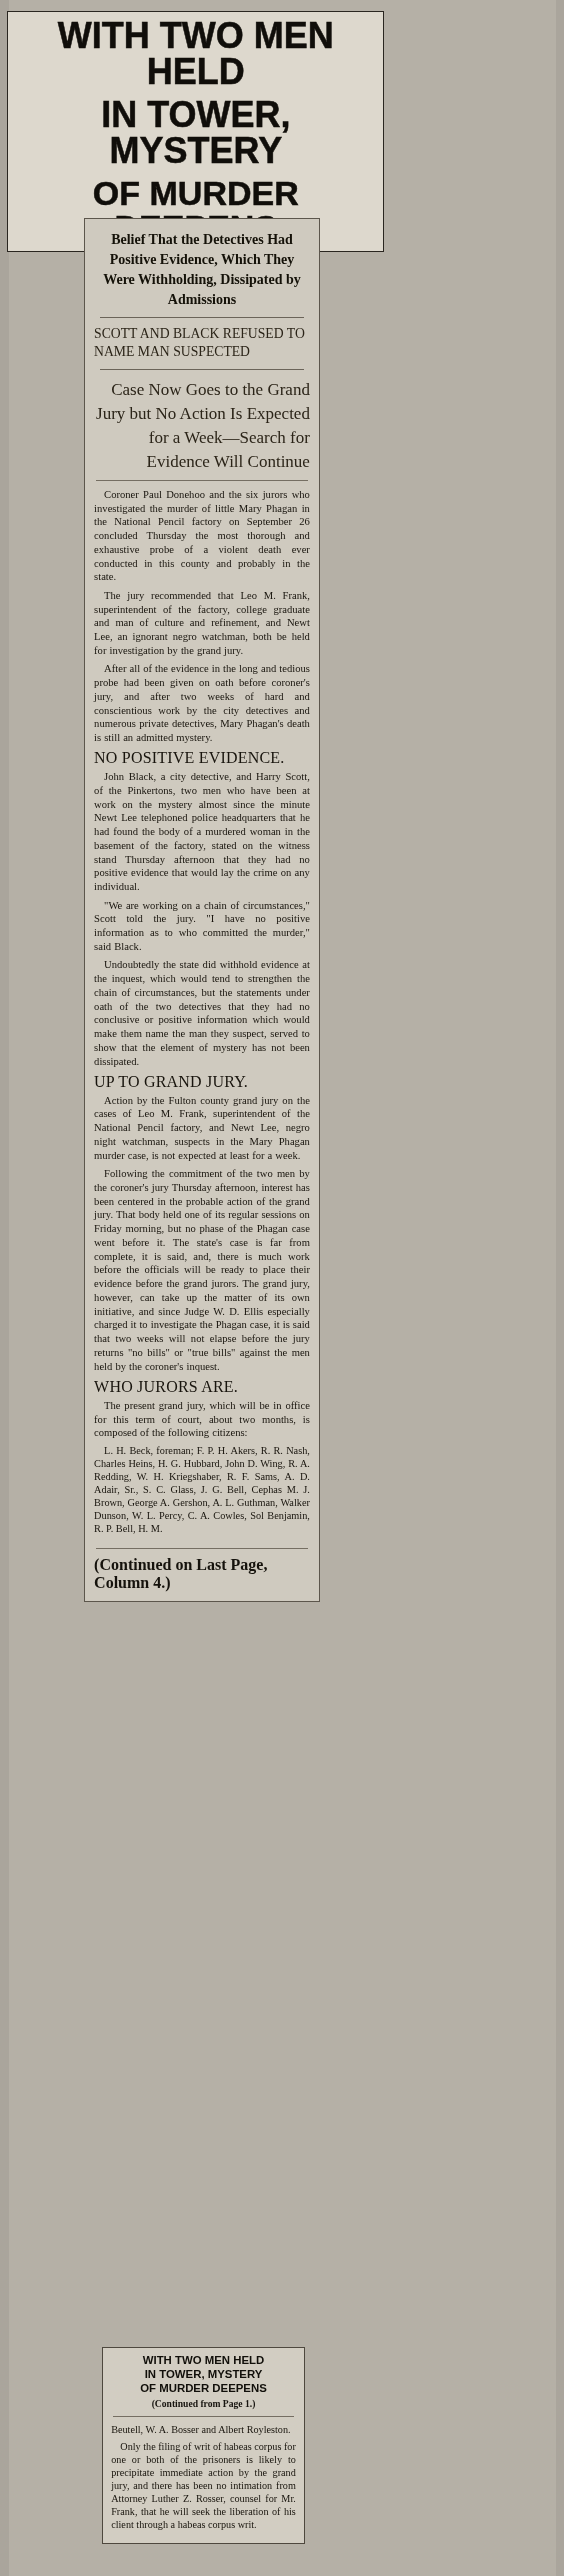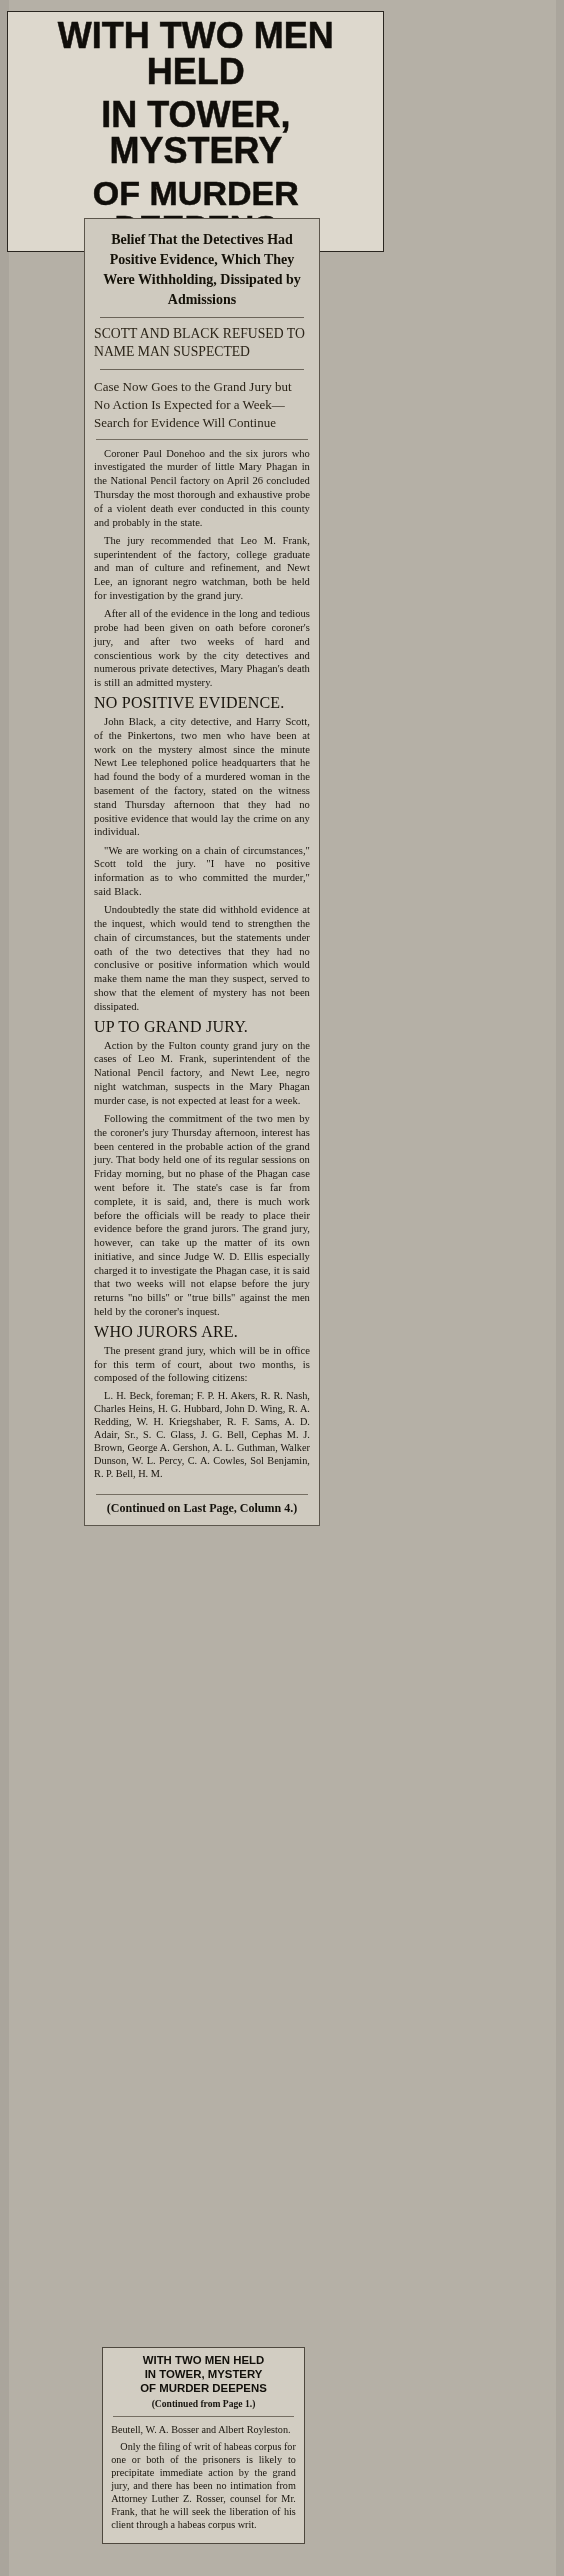"Case Now Goes to the" .deck3 { font-size: 13px -> 17px; text-align: left -> right }
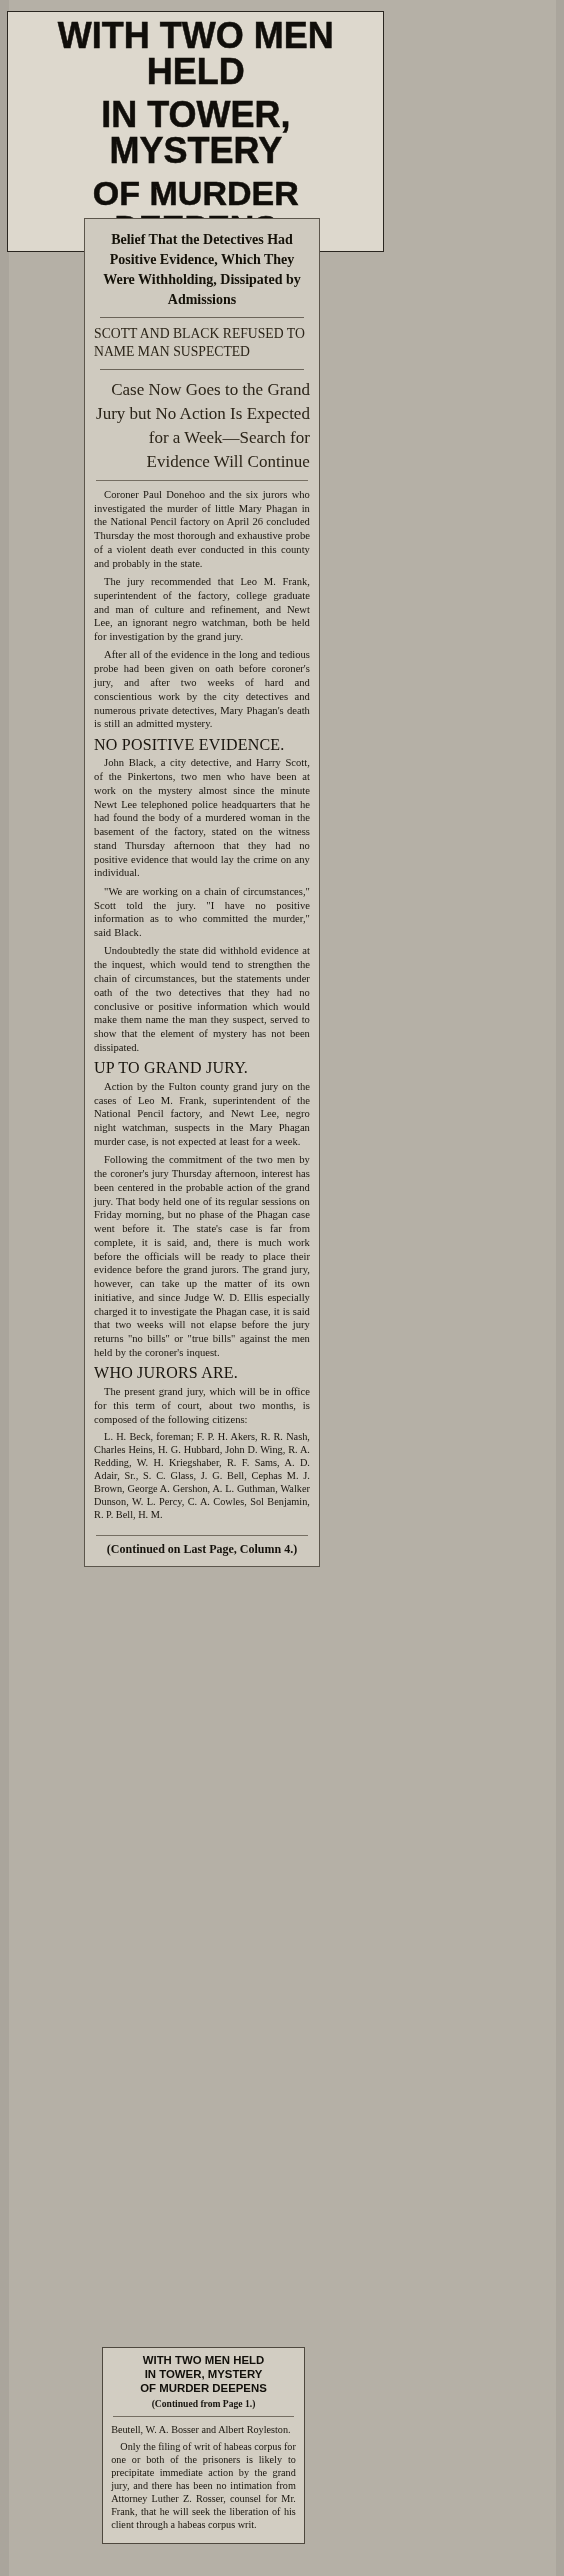"Coroner Paul Donehoo and the" p.body { text: April -> September }
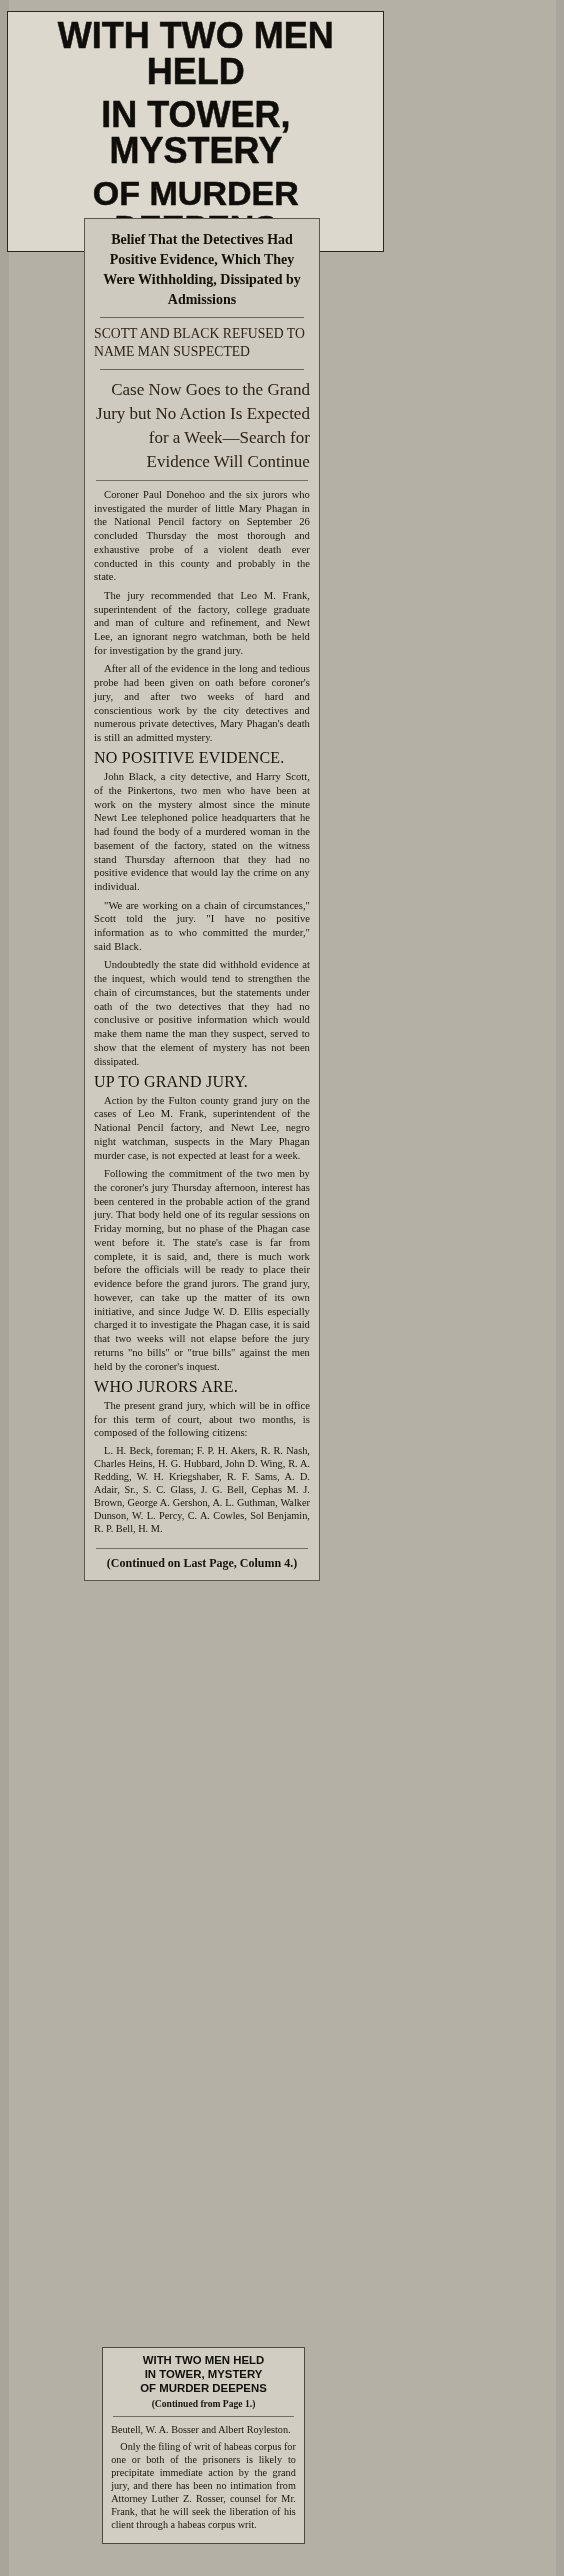"(Continued on Last Page, Column" .contline { font-size: 12px -> 16px; text-align: center -> left }
